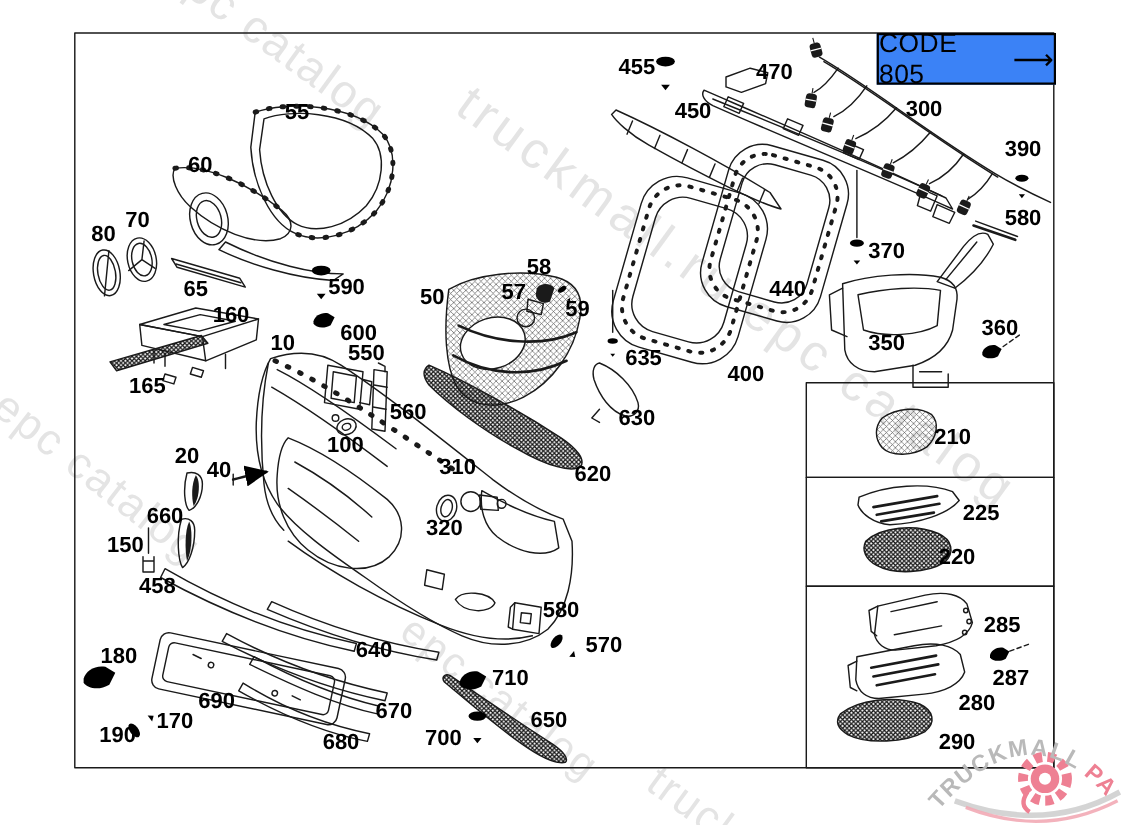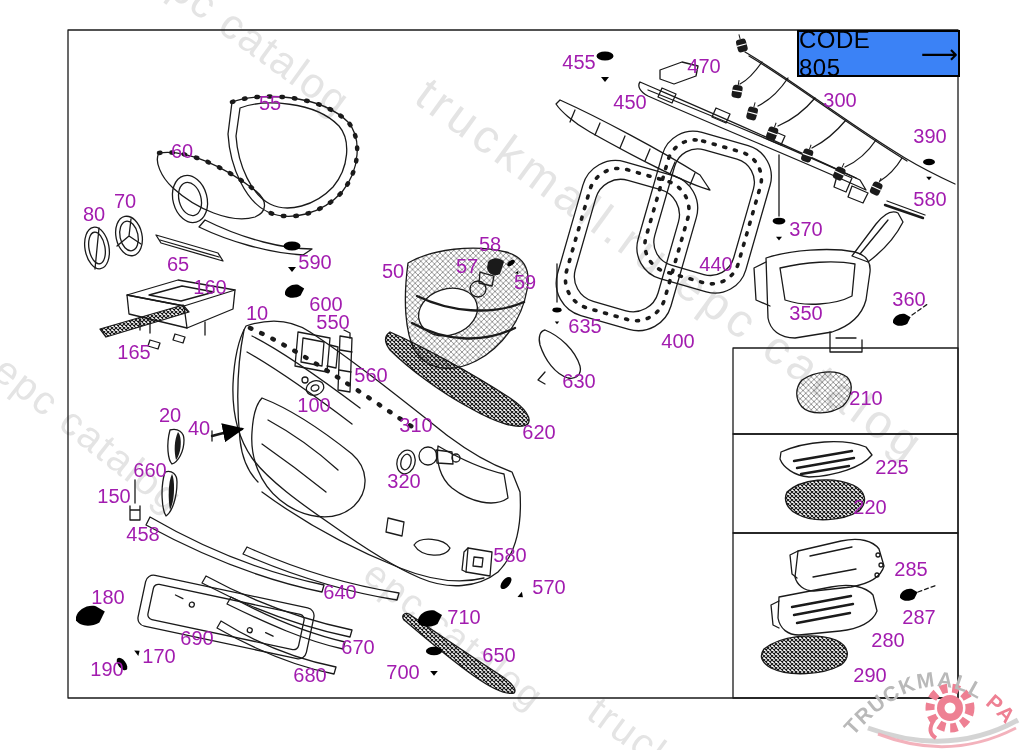"455" .plabel { color: #a21caf -> #000000; font-weight: none -> bold }
